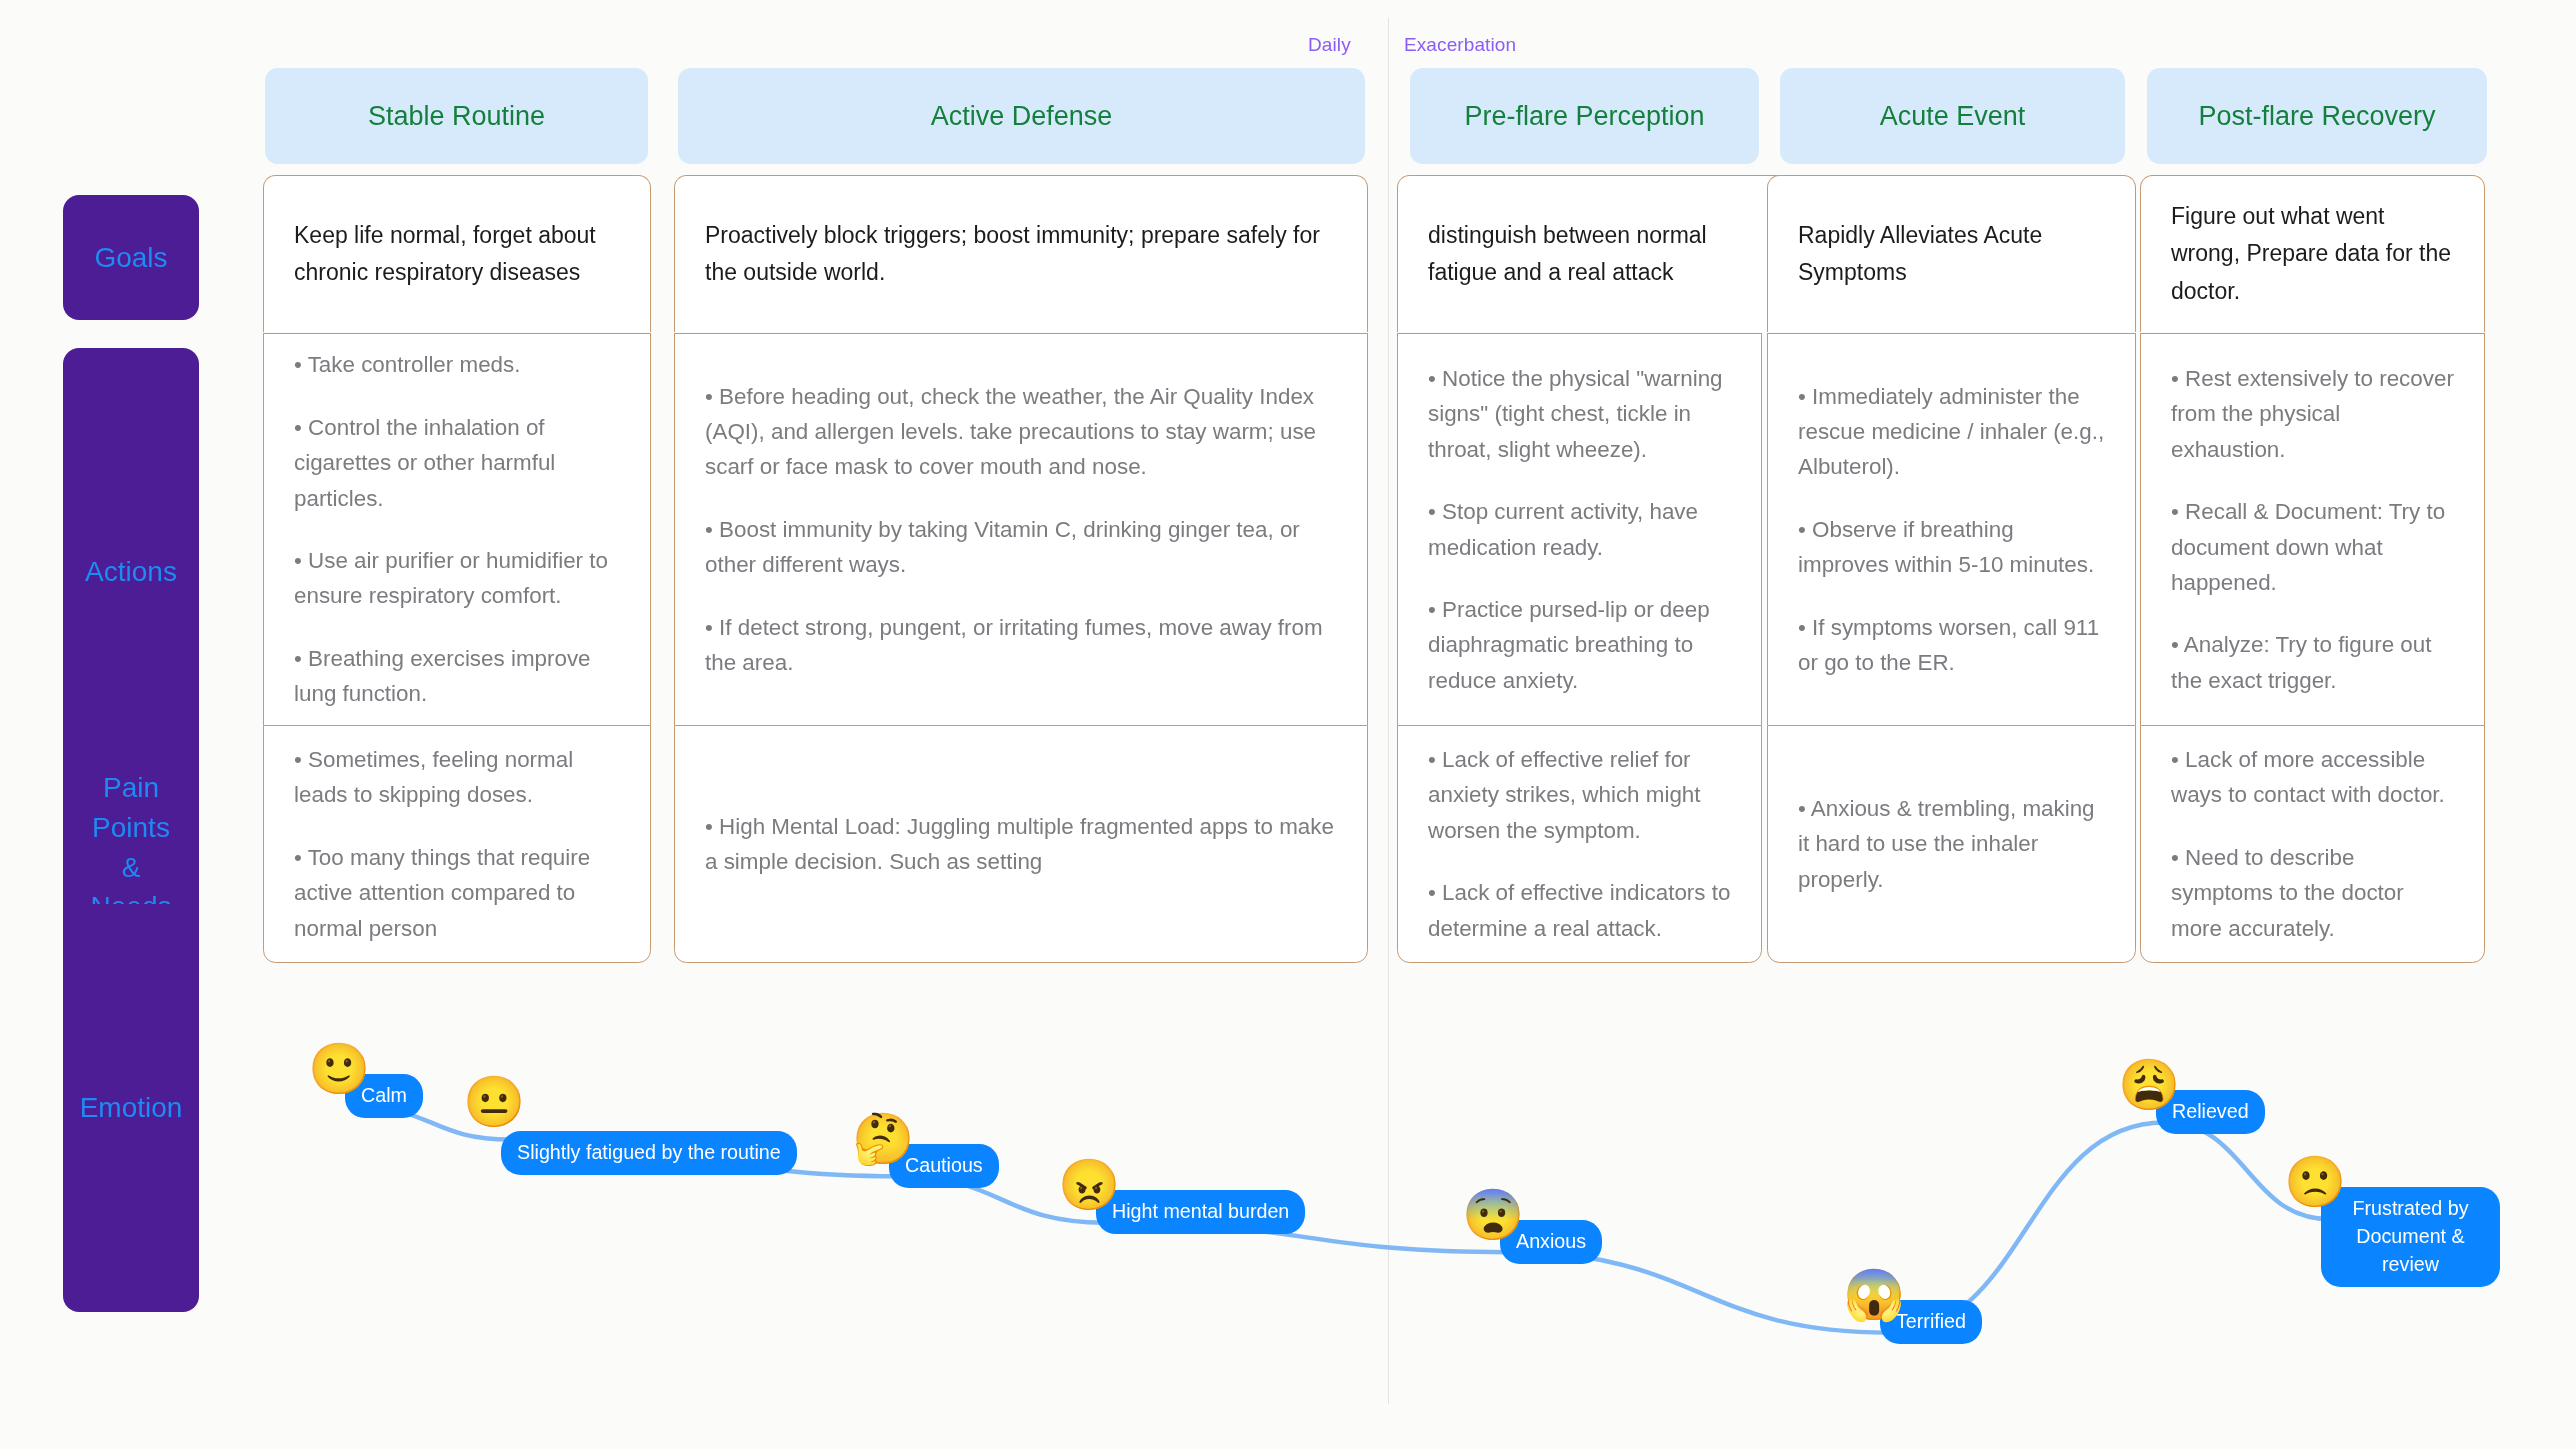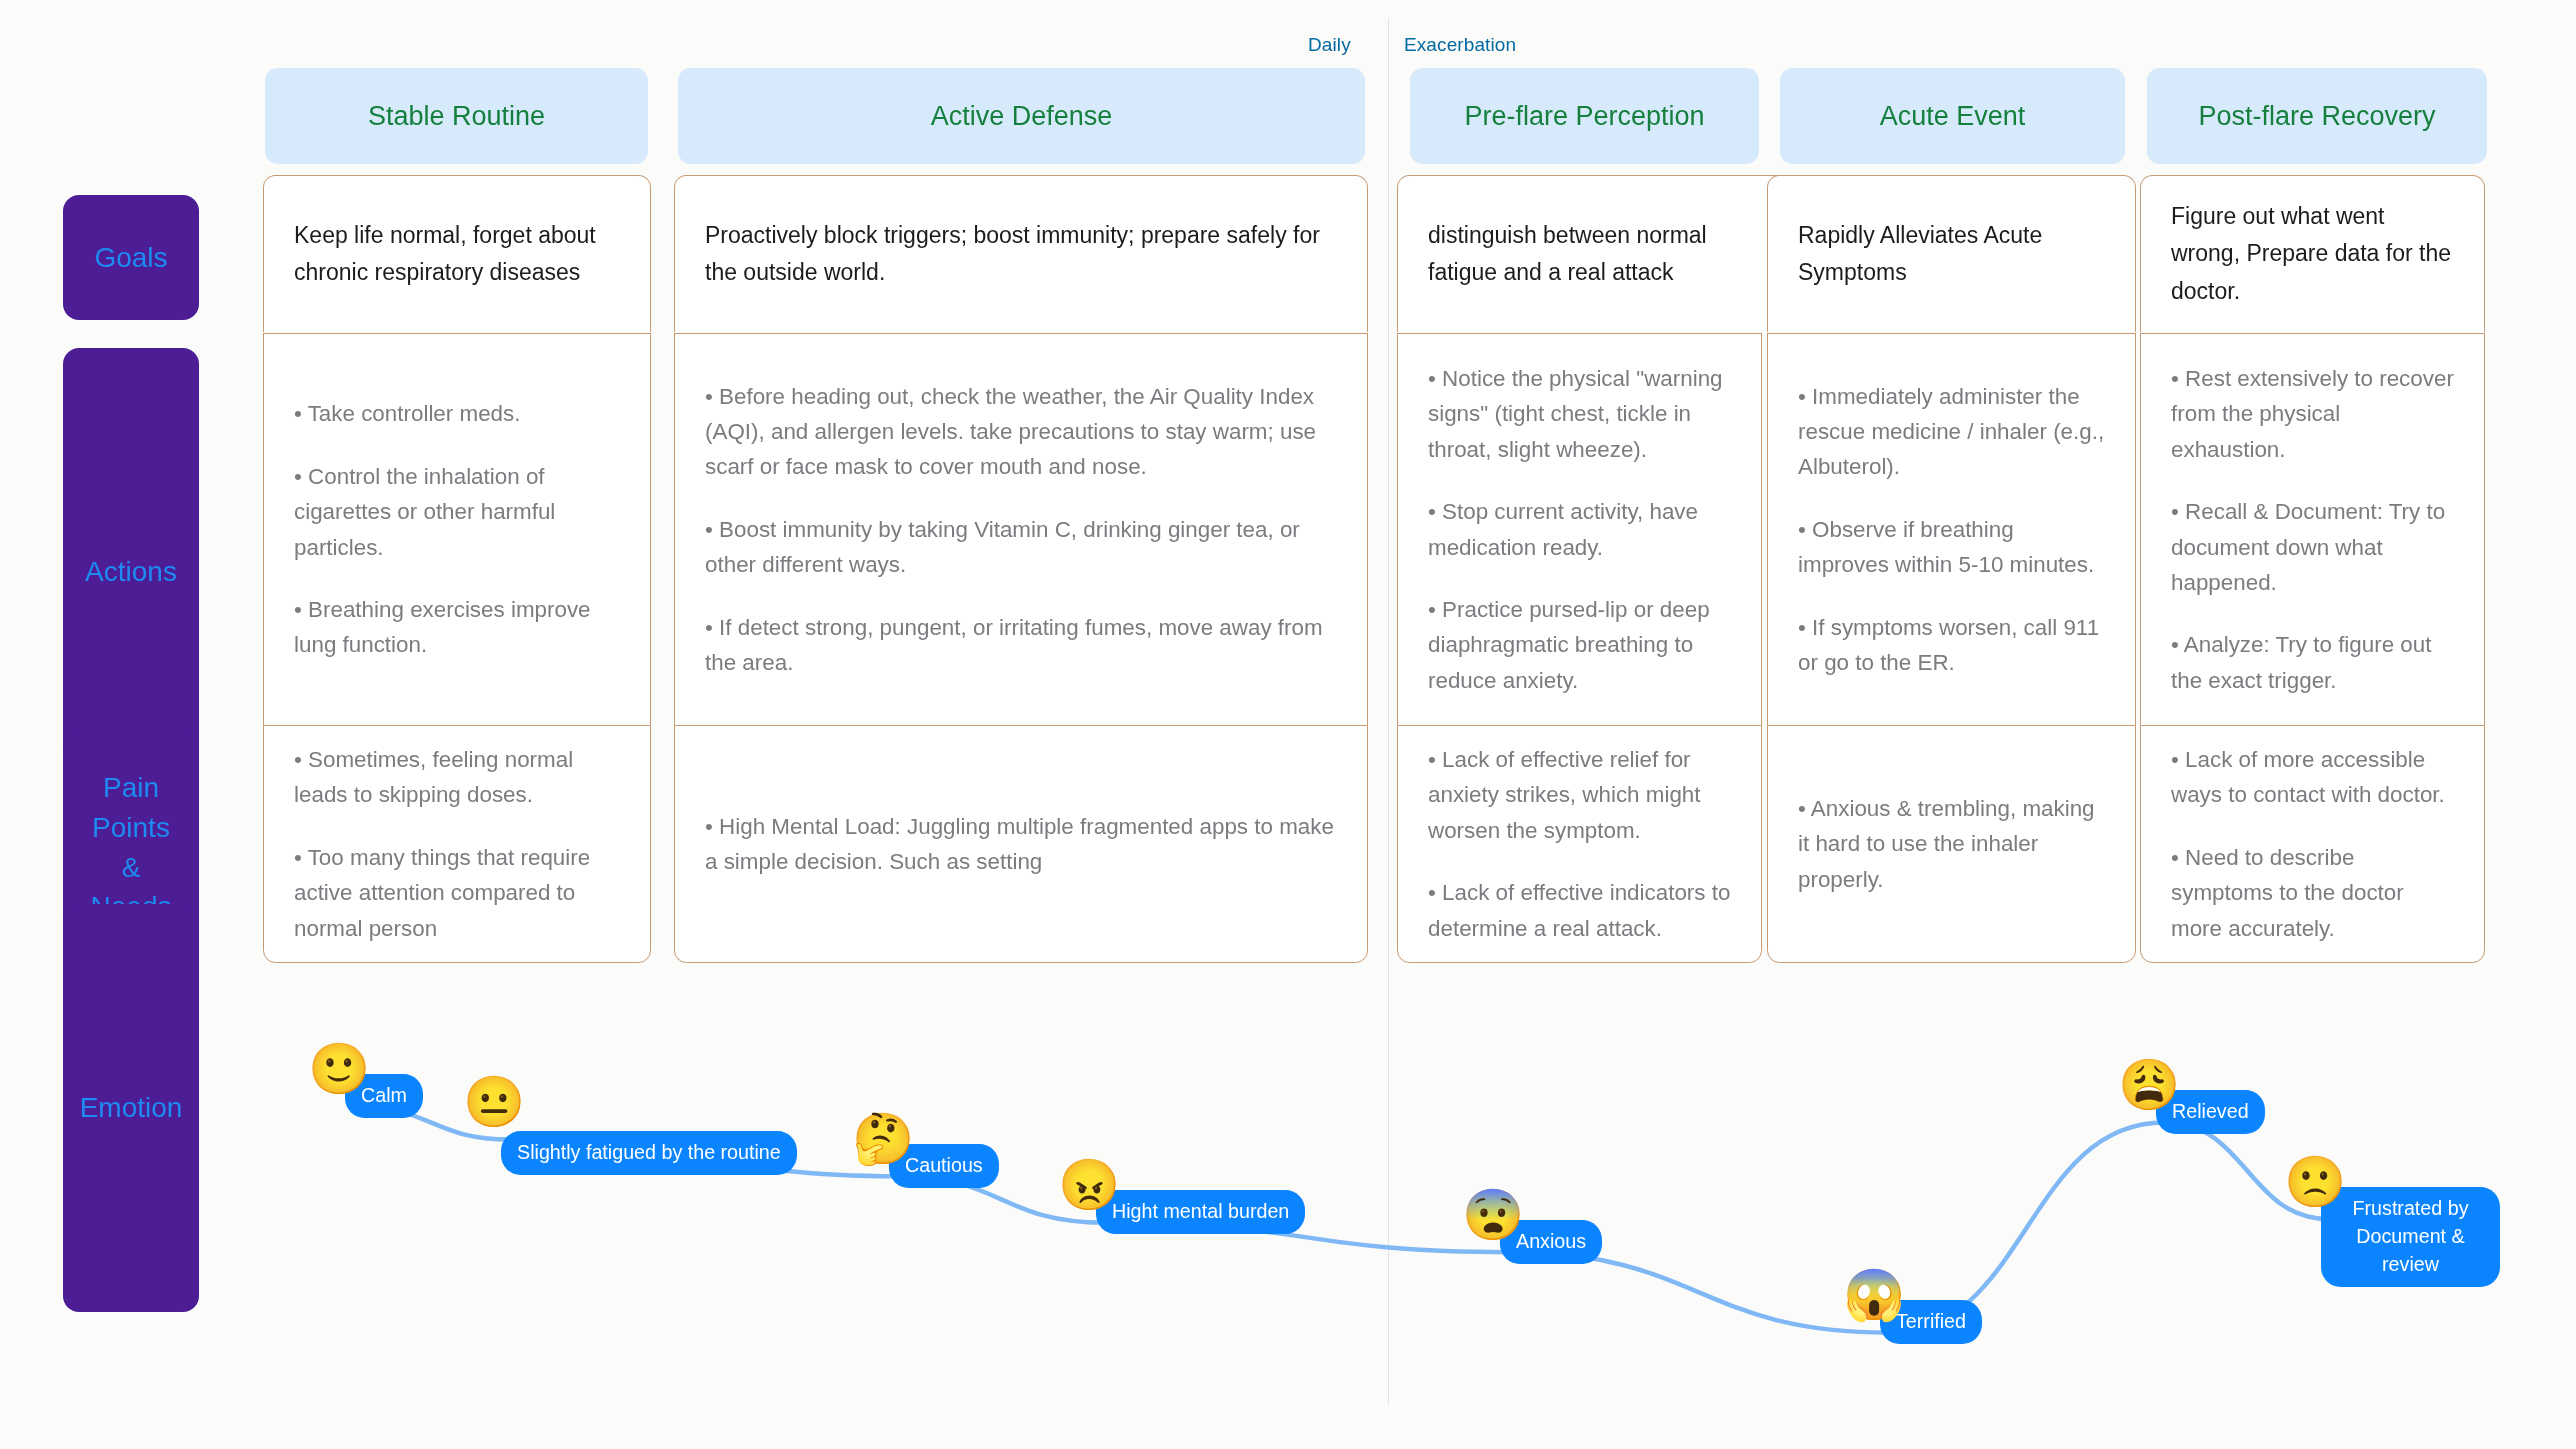"Daily" .phase-caption { color: #0369a1 -> #8b5cf6 }
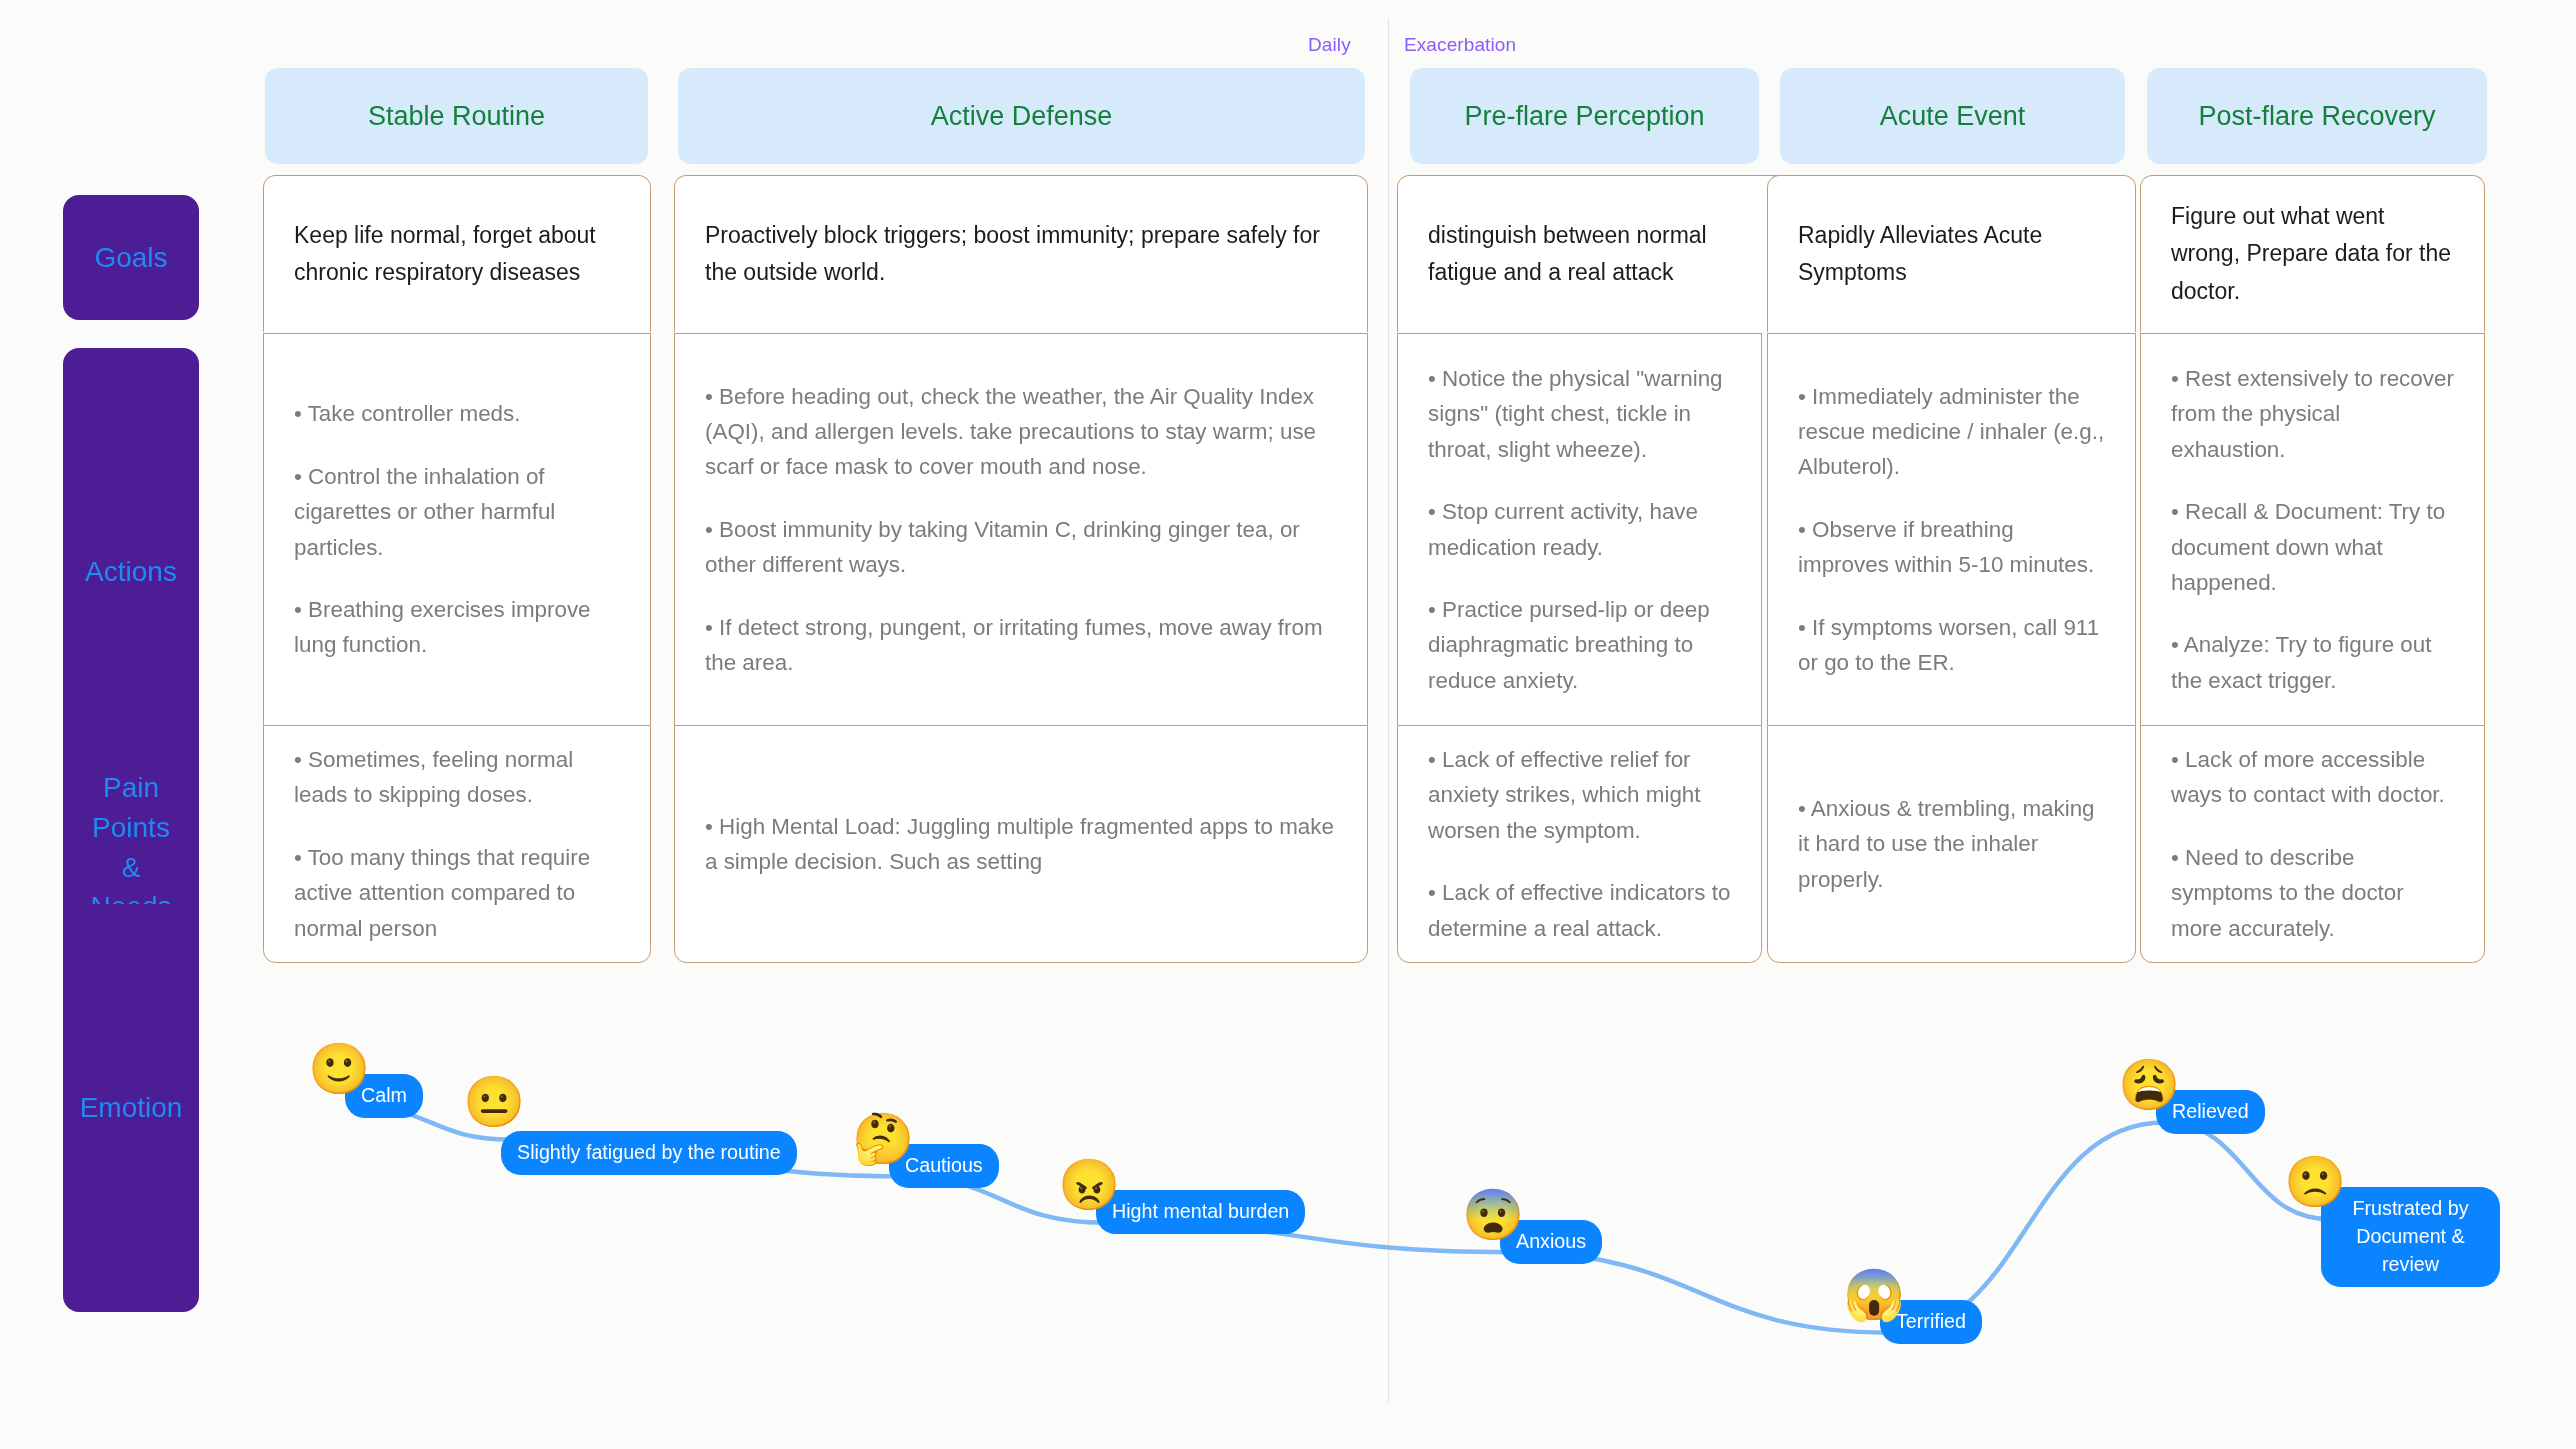"• Use air purifier or" li { html: none -> <li>• Use air purifier or humidifier to ensure respiratory comfort.</li> }
